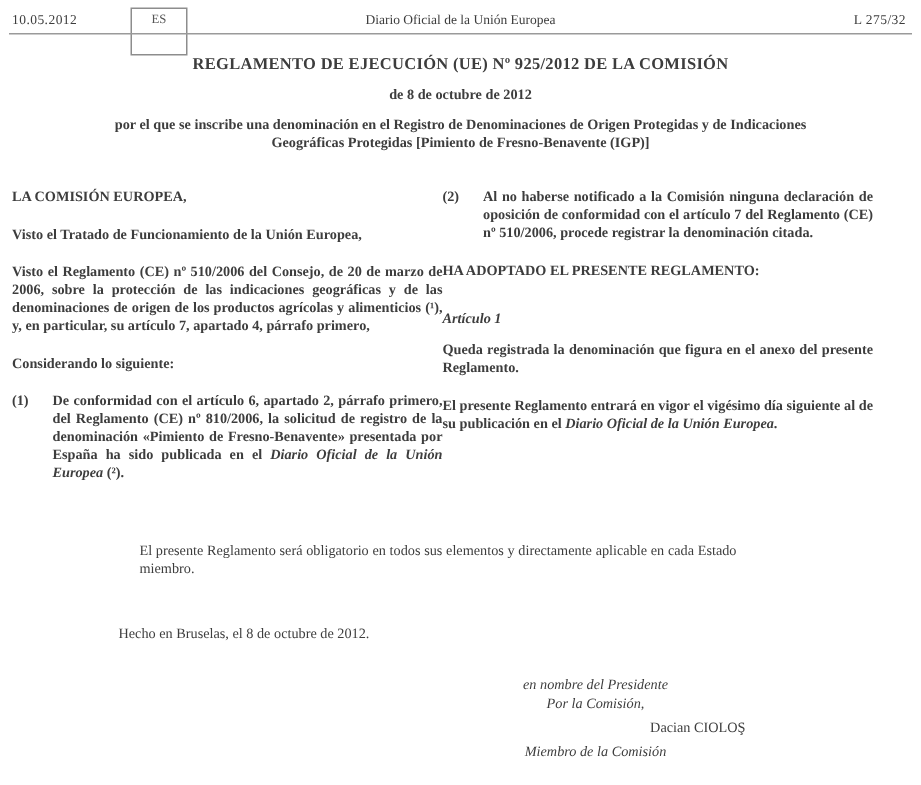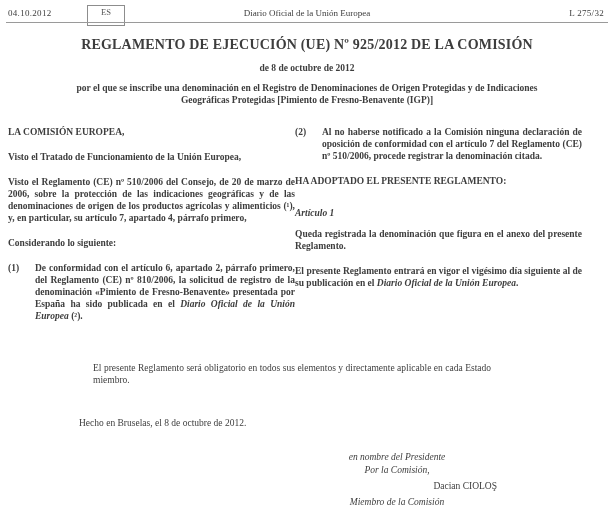"04.10.2012" span.header-date { text: 04.10.2012 -> 10.05.2012 }
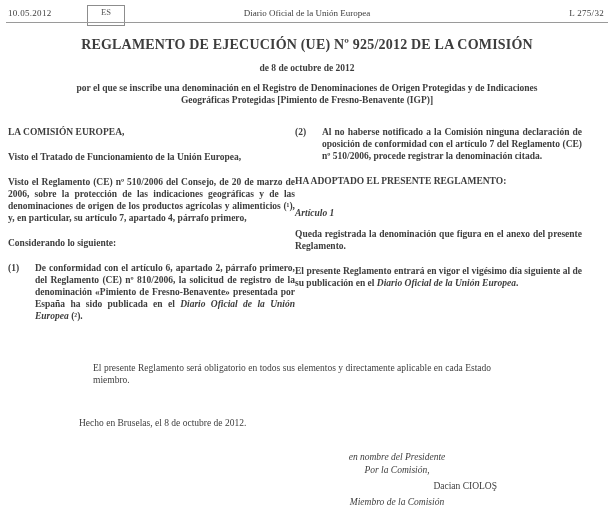"ES" .lang-box { padding: 1px 13px 8px 13px -> 1px 13px 19px 13px }
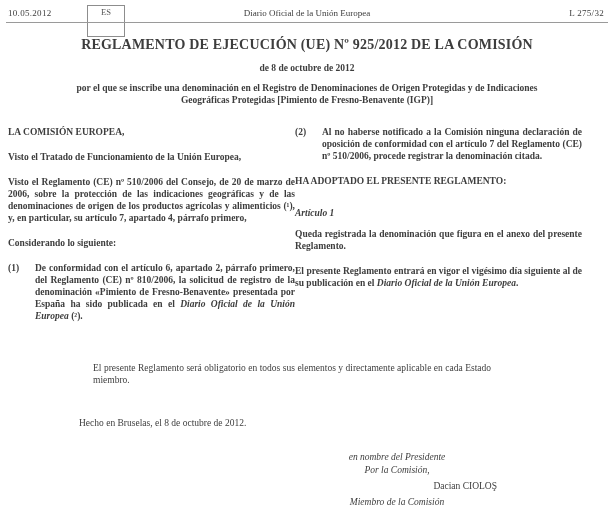"REGLAMENTO DE EJECUCIÓN (UE) Nº" .title-line1 { font-size: 14px -> 11px }
